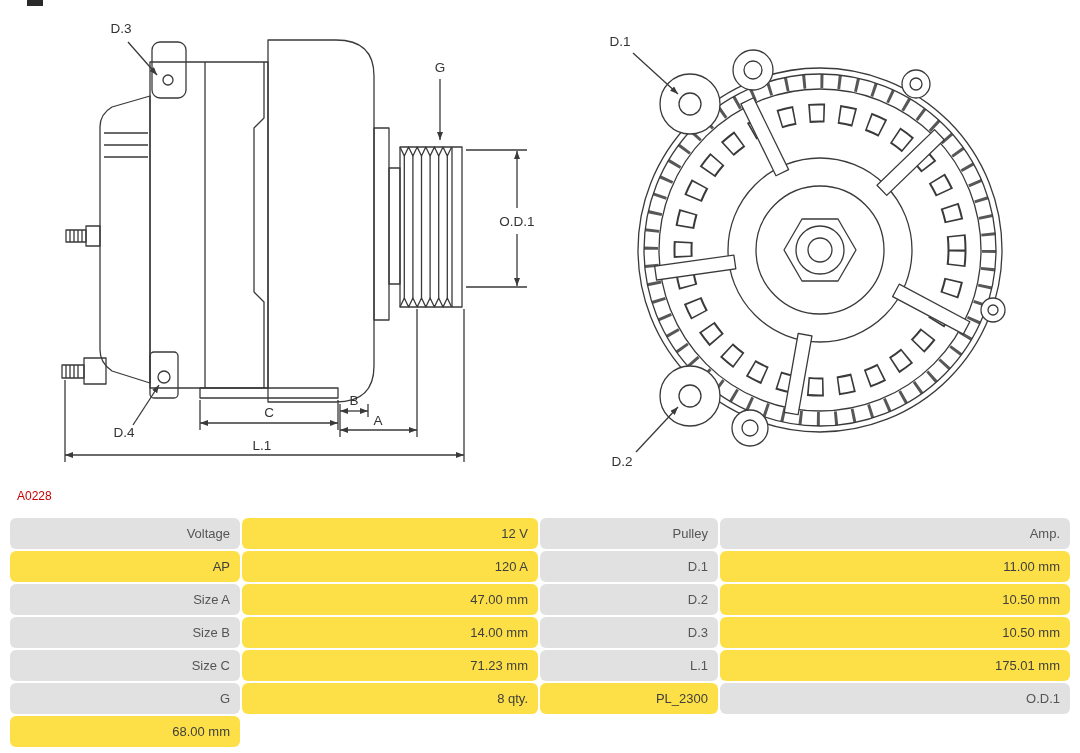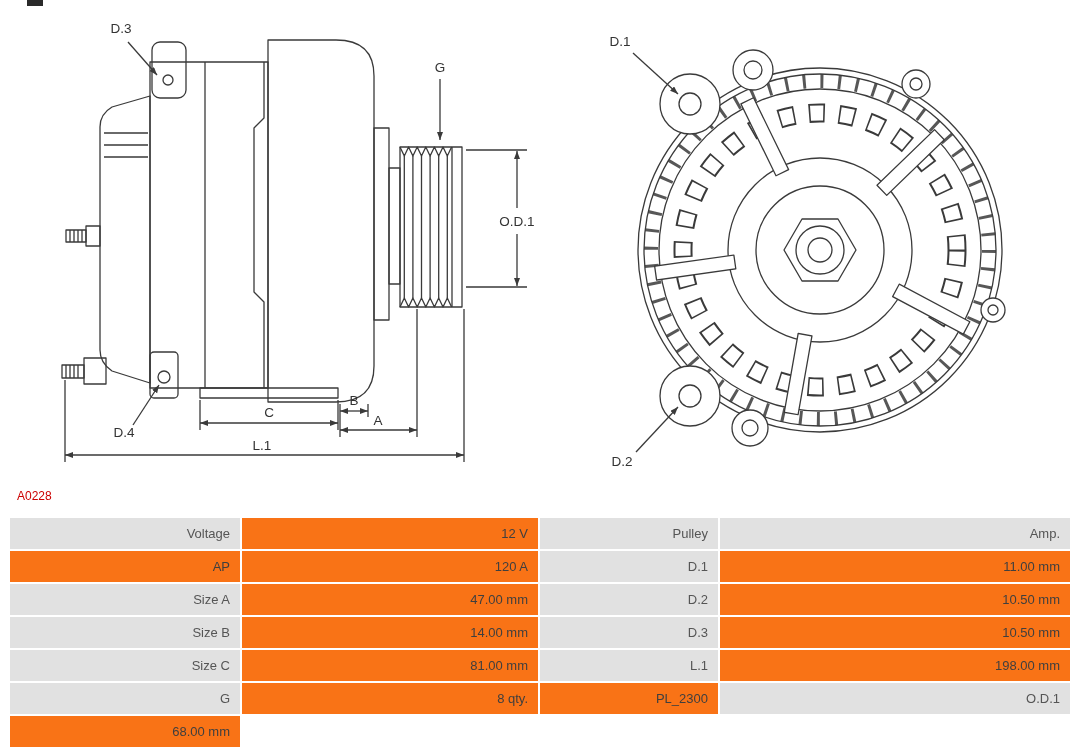"Voltage" .cell { border-radius: none -> 6px }
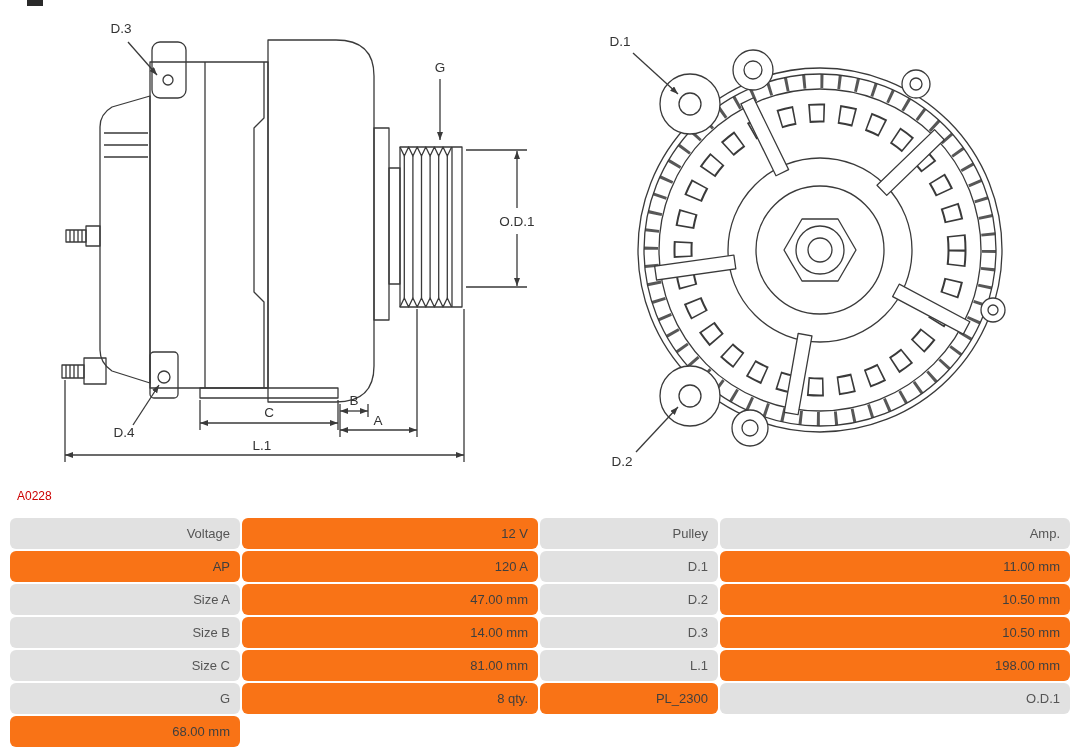"12 V" .cell.value { background: #f97316 -> #fde047 }
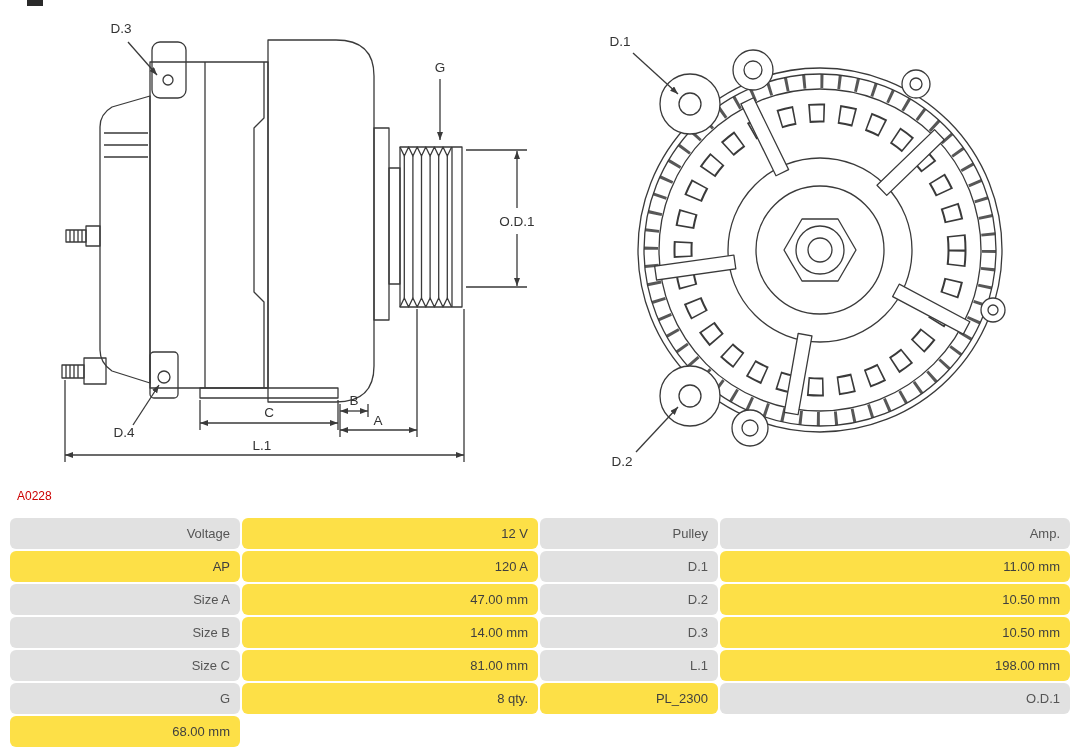"81.00 mm" div.cell { text: 81.00 -> 71.23 }
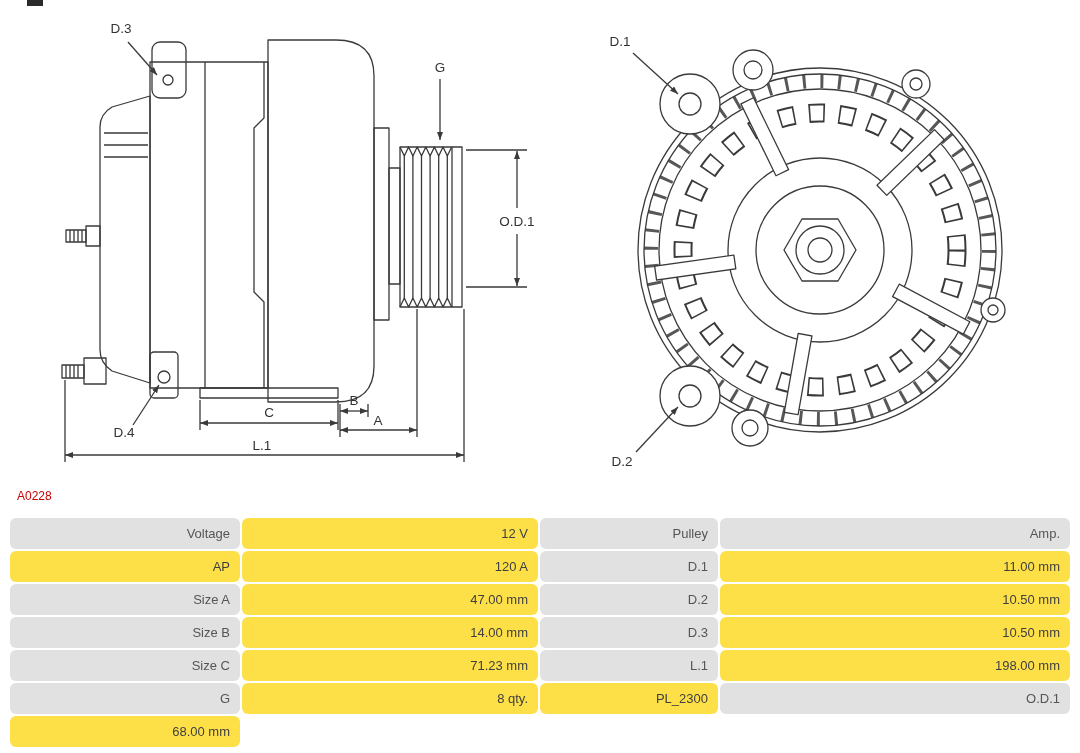"198.00 mm" div.cell { text: 198.00 -> 175.01 }
